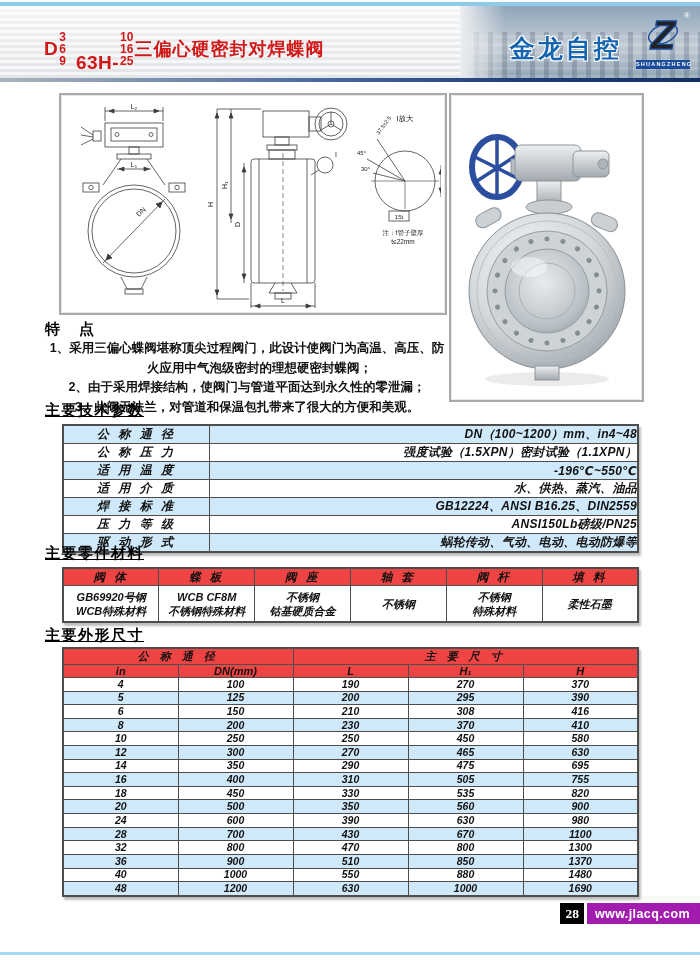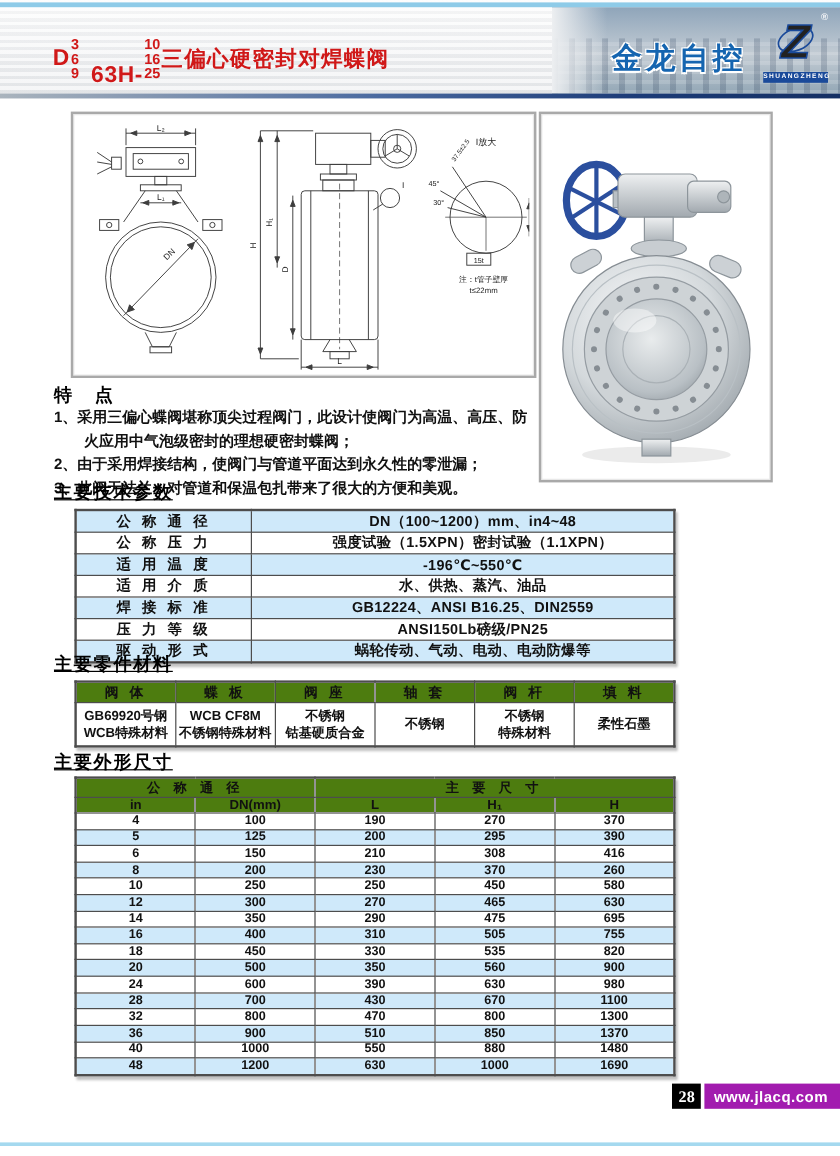"1、采用三偏心蝶阀堪称顶尖过程阀门，此设计使阀门为高温、高压、防火应用中气泡级密" .feat-item { text-align: none -> center }
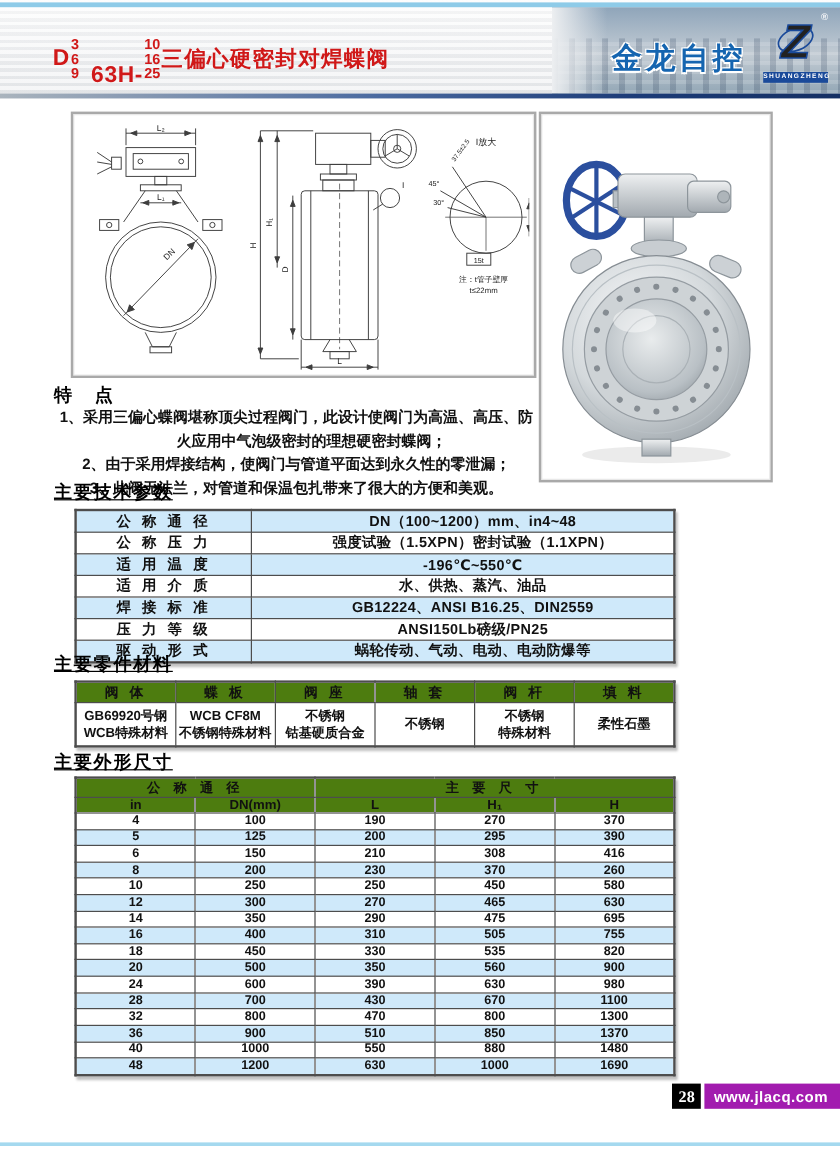"公 称 通 径" table.tbl { font-style: none -> italic; width: 501px -> 577px }
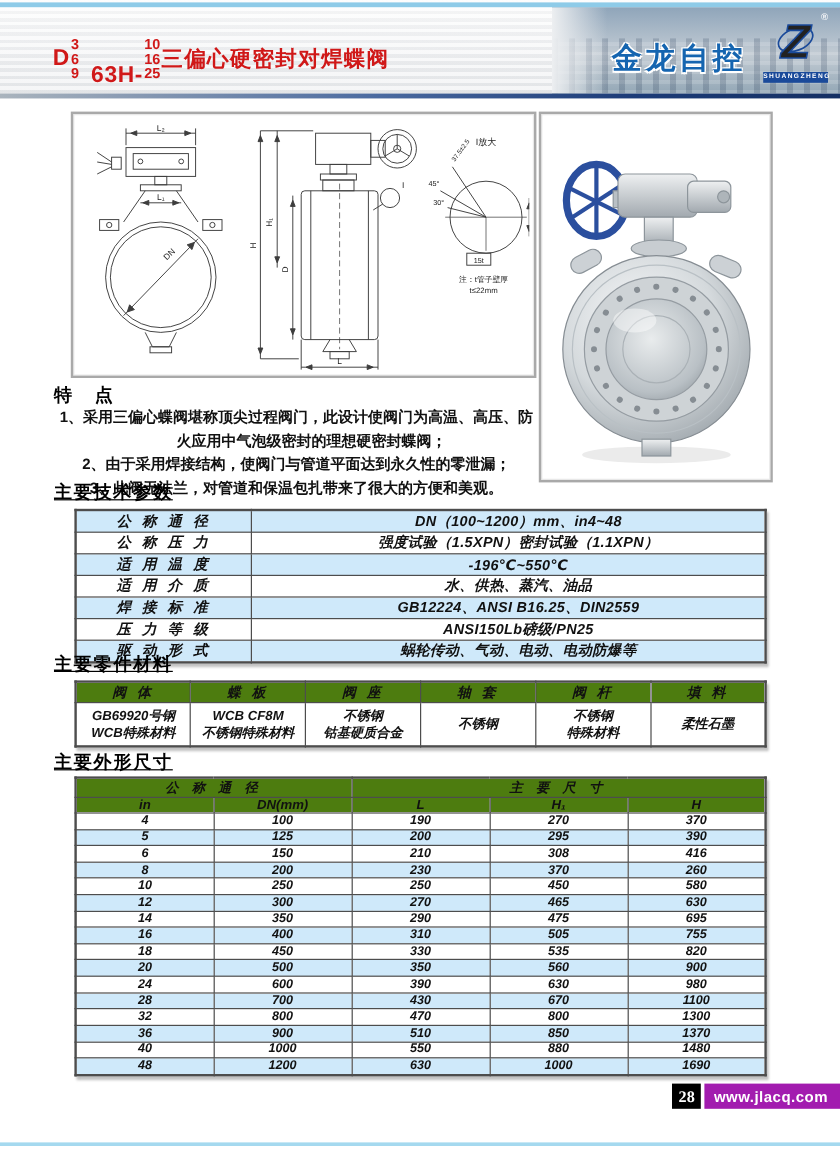"DN（100~1200）mm、in4~48" .params .pvalue { text-align: center -> right }
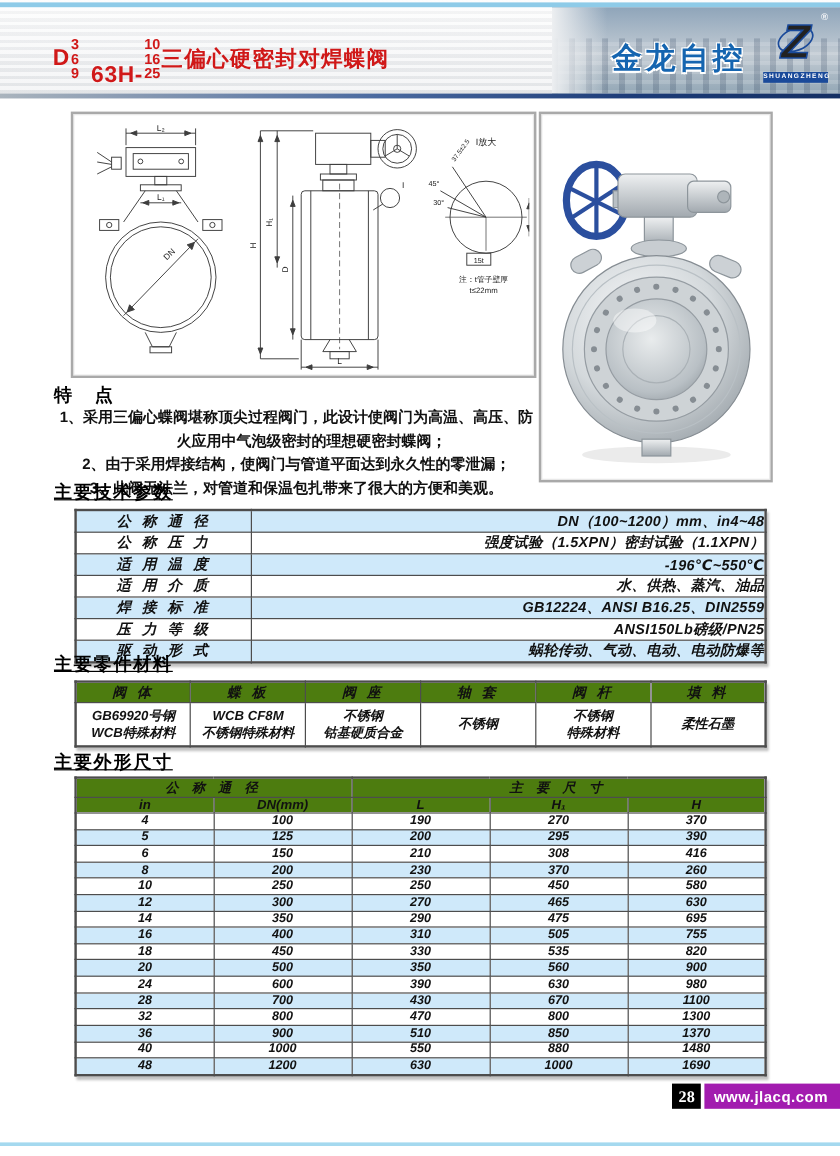"阀 体" .hdrblue { background: #4d7c0f -> #ef4444 }
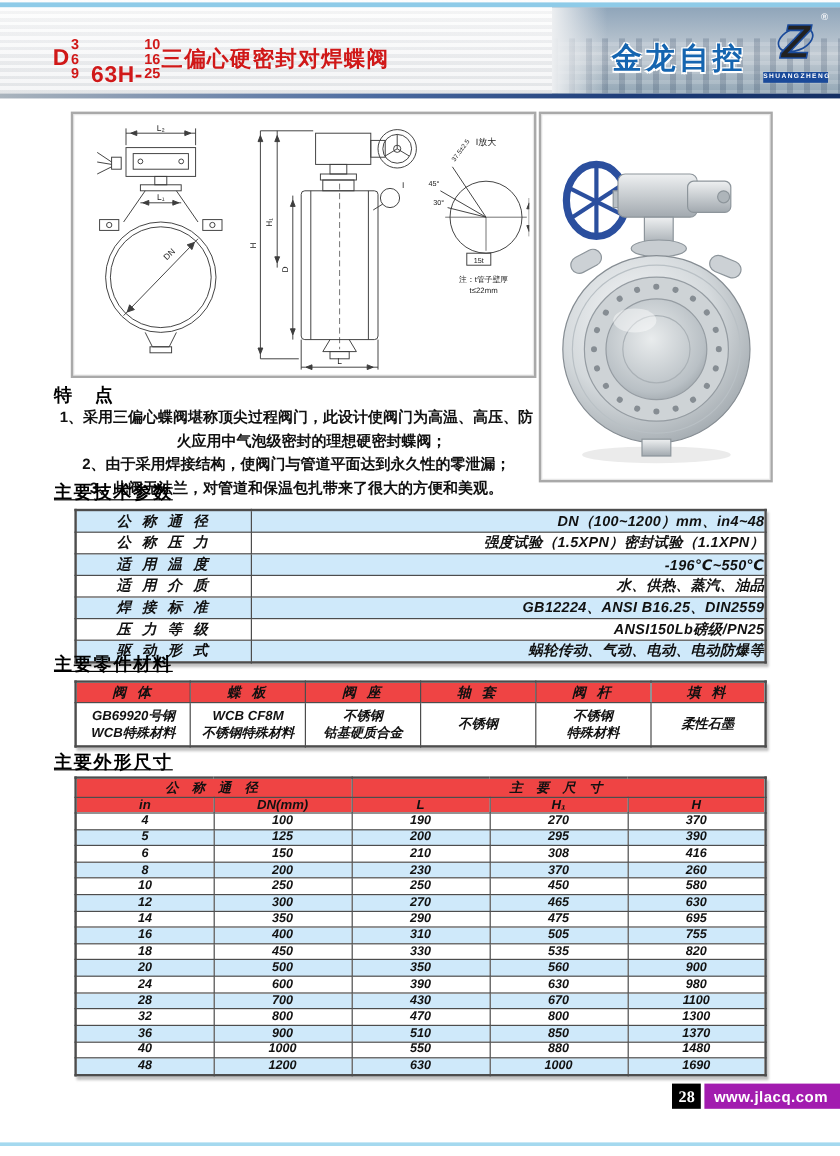"260" td { text: 260 -> 410 }
